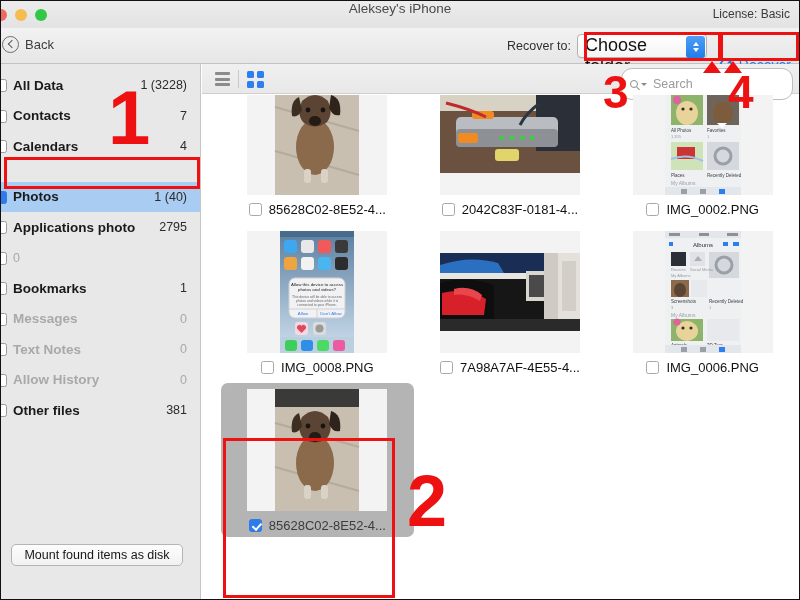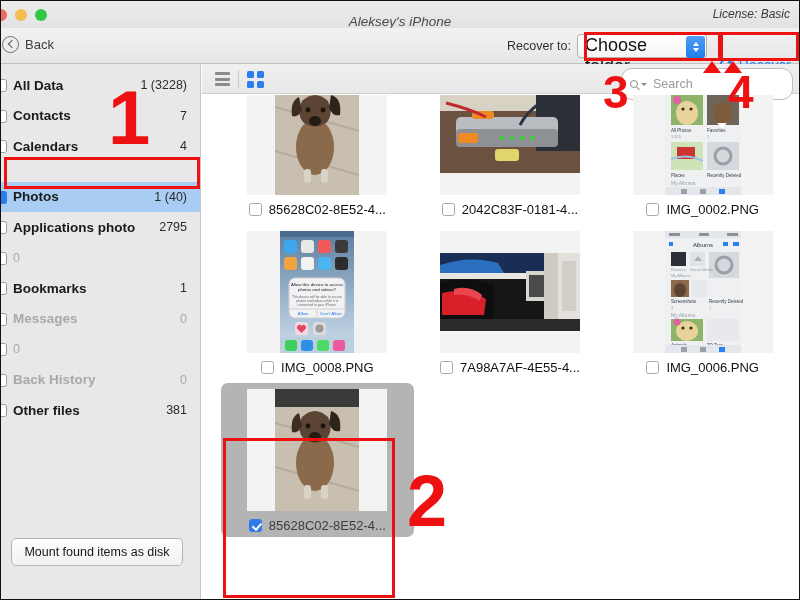"Aleksey's iPhone" .titlebar { align-items: center -> none; font-style: italic -> none }
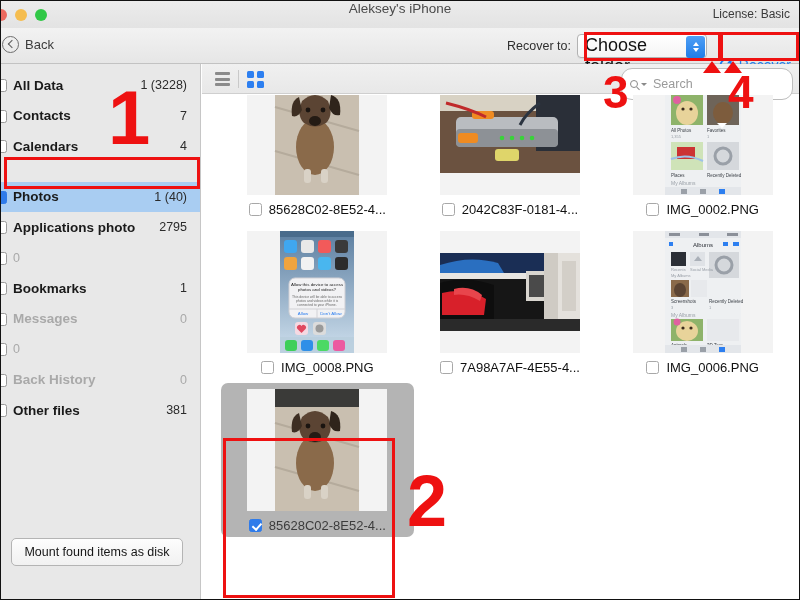"Text Notes" span.side-name { html: none -> <span>Text Notes</span> }
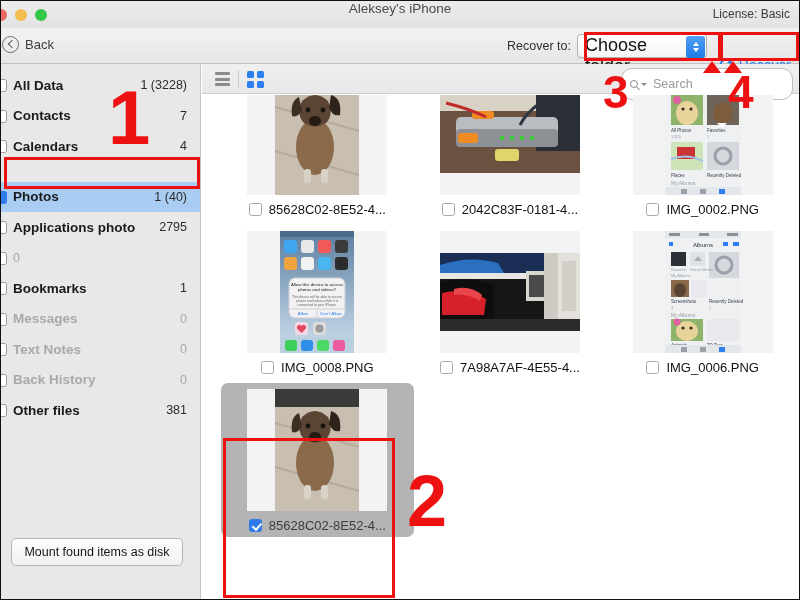"Back History" span.side-name { text: Back -> Allow }
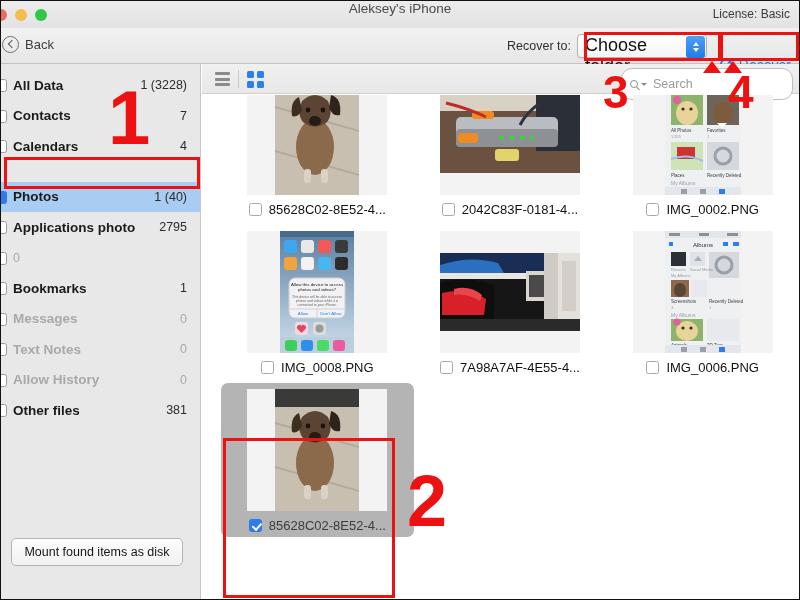"Mount found items as disk" .mount-btn { height: 28px -> 22px }
